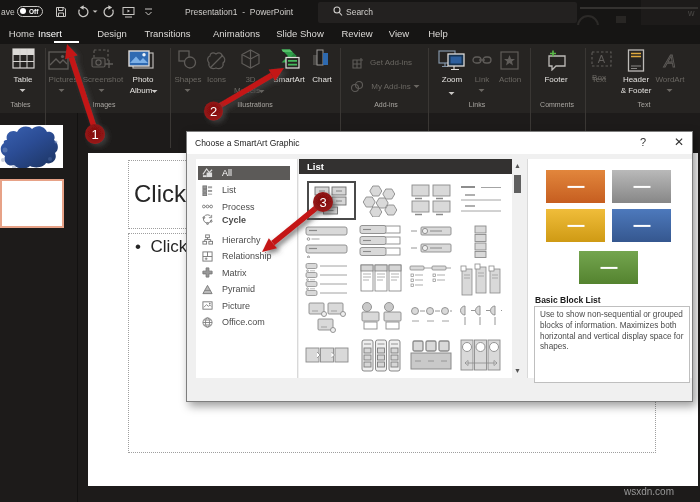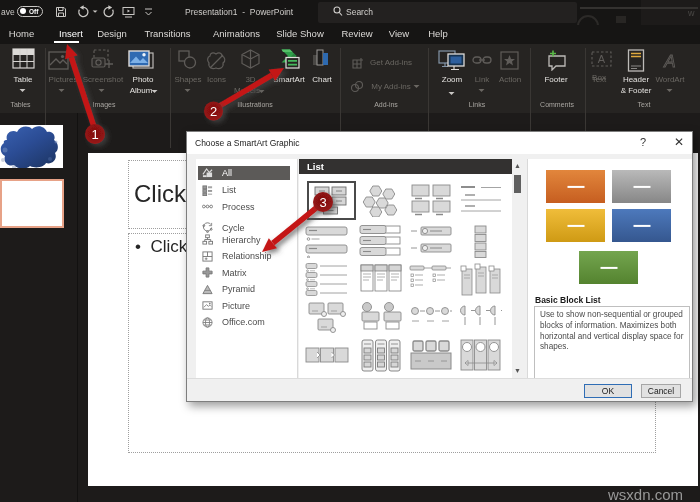"Insert" span.tab { left: 71px -> 50px }
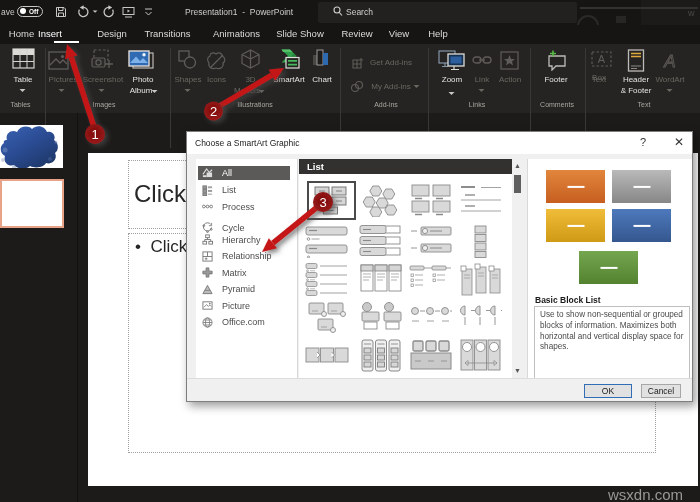"Cycle" div.cat { font-weight: none -> bold; top: 61px -> 53px }
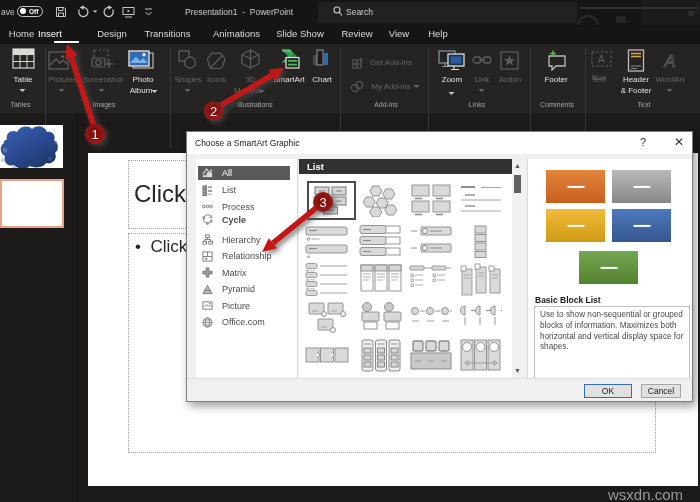"OK" div { html: <div> <div>OK</div> <div>Cancel</div> </div> -> none }
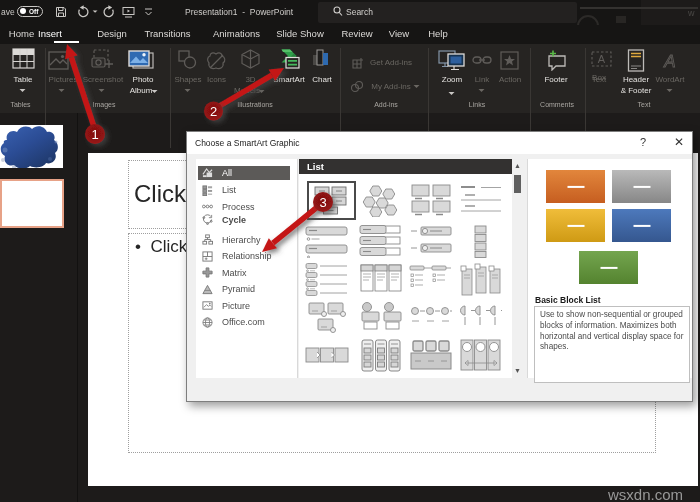"wsxdn.com" #wm { font-size: 15px -> 10px; left: 608px -> 624px }
